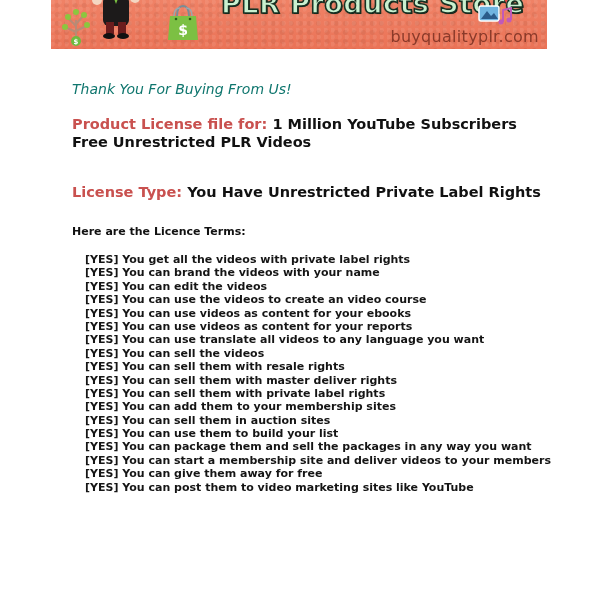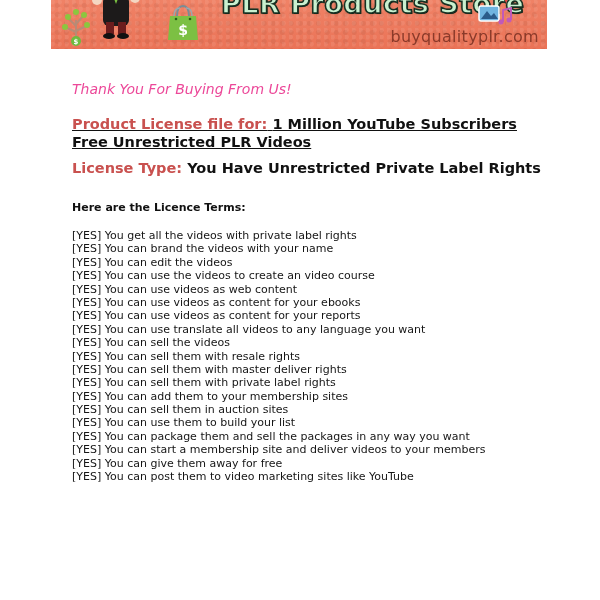"Thank You For Buying From" .thanks { color: #ec4899 -> #0f766e }
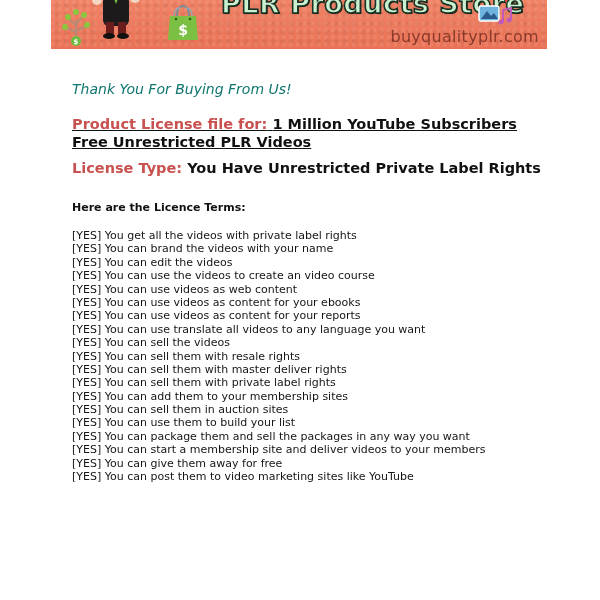"Product License file for: 1" .product { margin-bottom: 8px -> 32px; text-decoration: underline -> none }
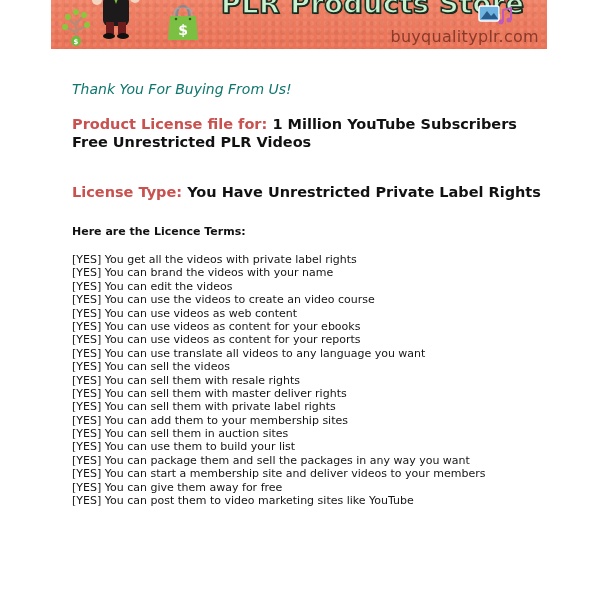"[YES] You get all the" .terms { font-weight: none -> bold; margin: 0 -> 13px }
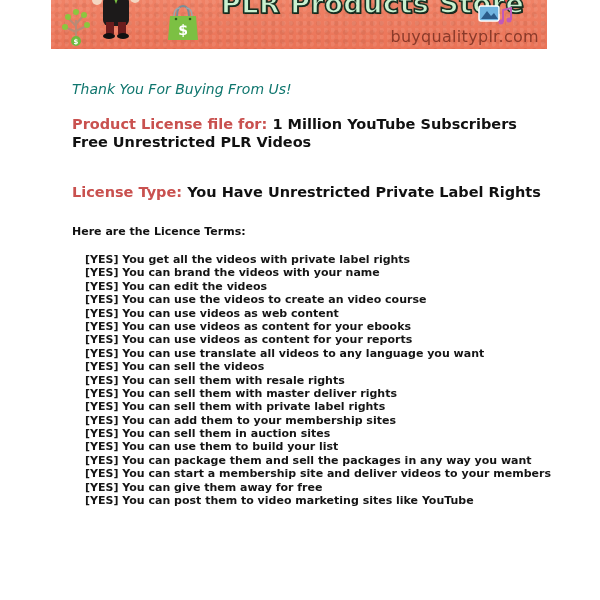"[YES] You can use videos as web" li { html: <li>[YES] You can use videos as web content</li> -> none }
